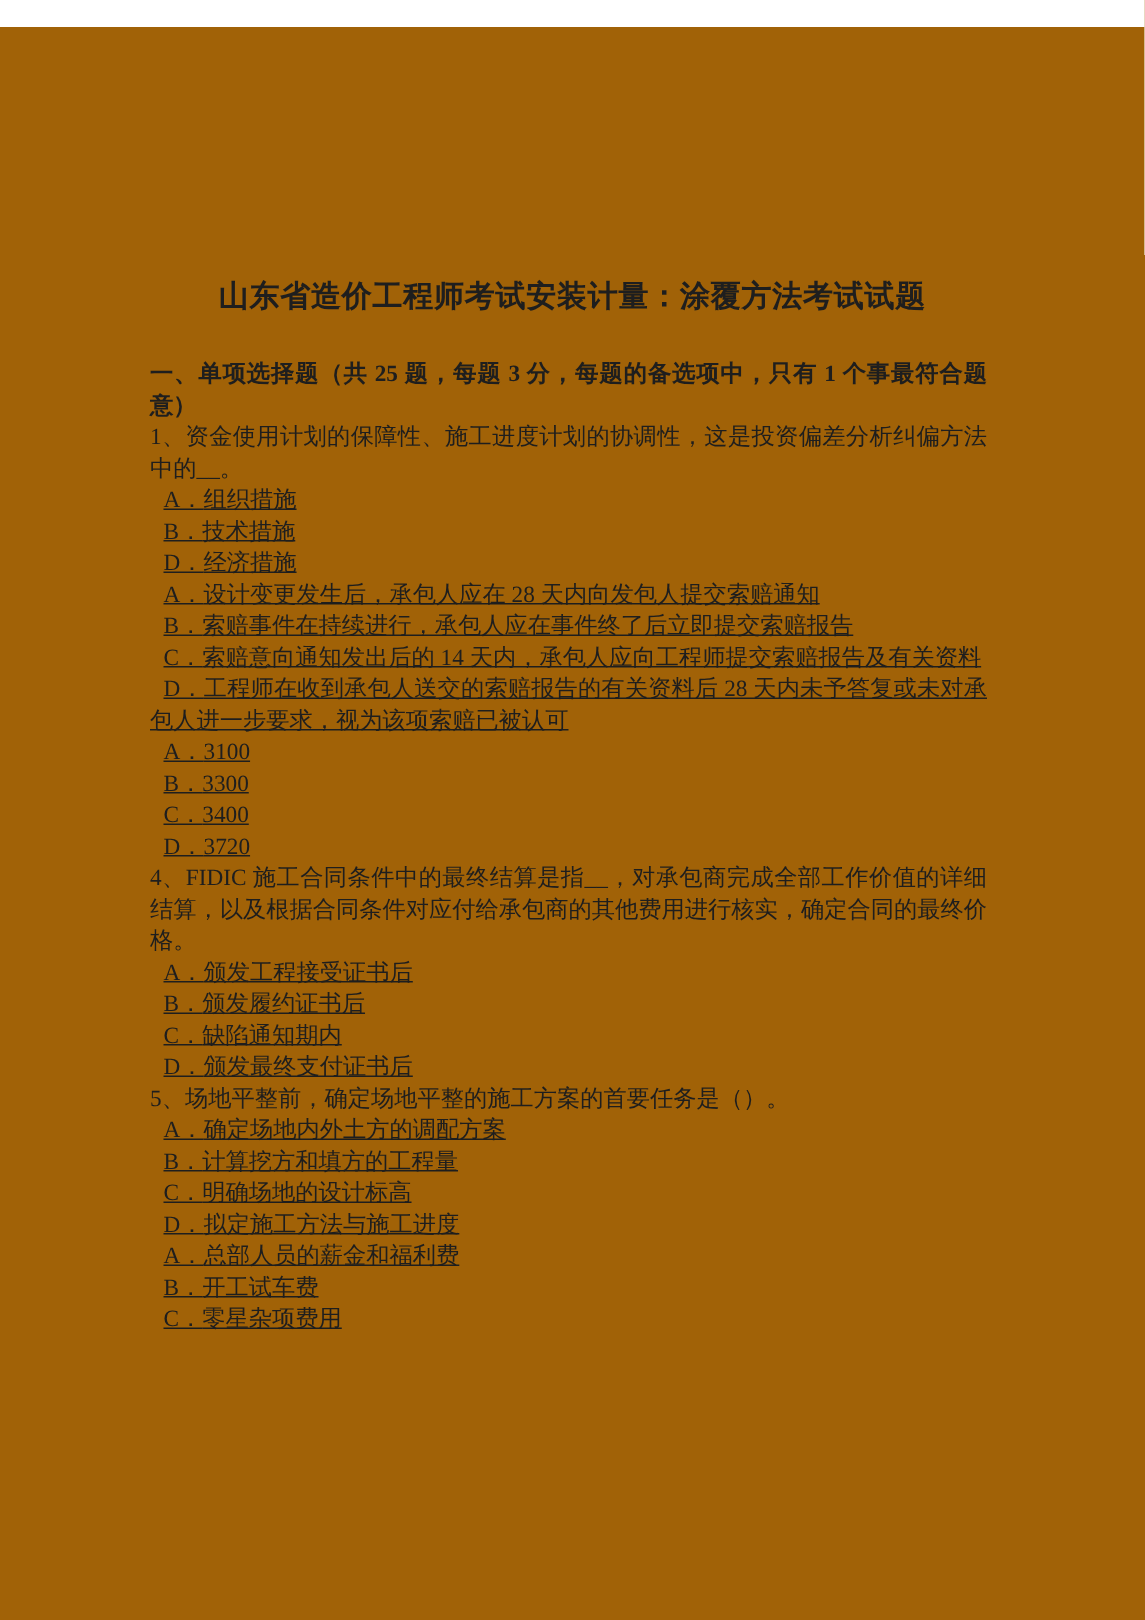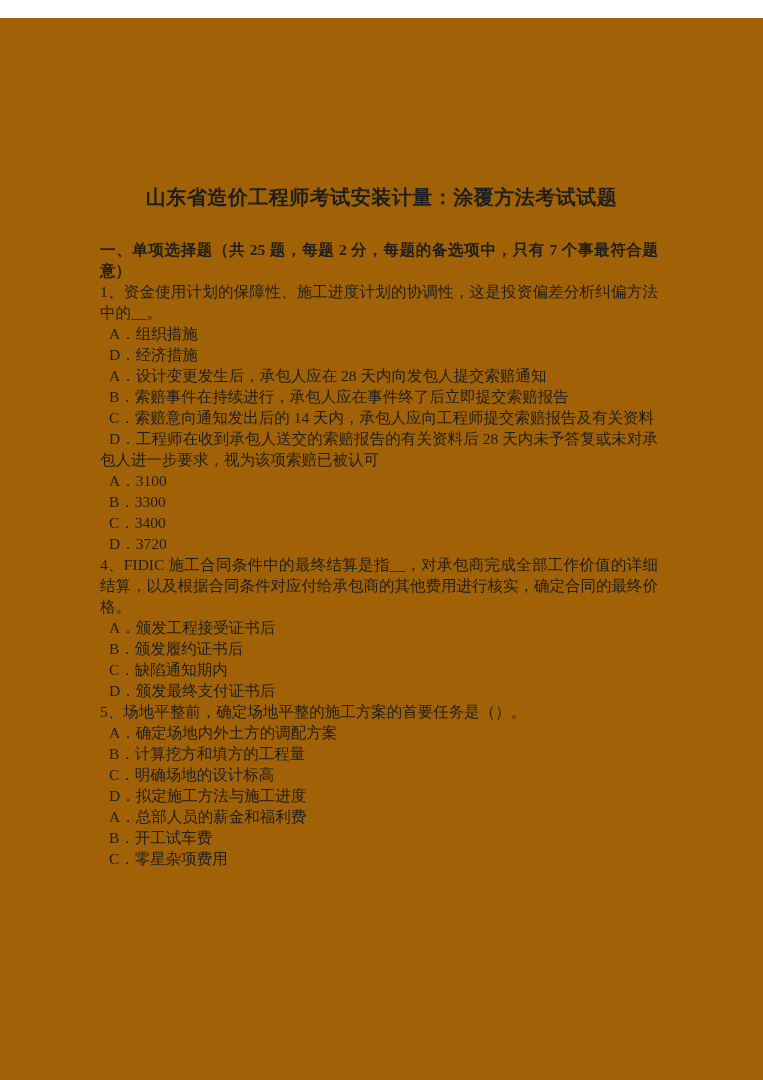"一、单项选择题（共 25 题，每题 2 分，每题的备选项中，只有" p.section-header { text: 2 分，每题的备选项中，只有 7 -> 3 分，每题的备选项中，只有 1 }
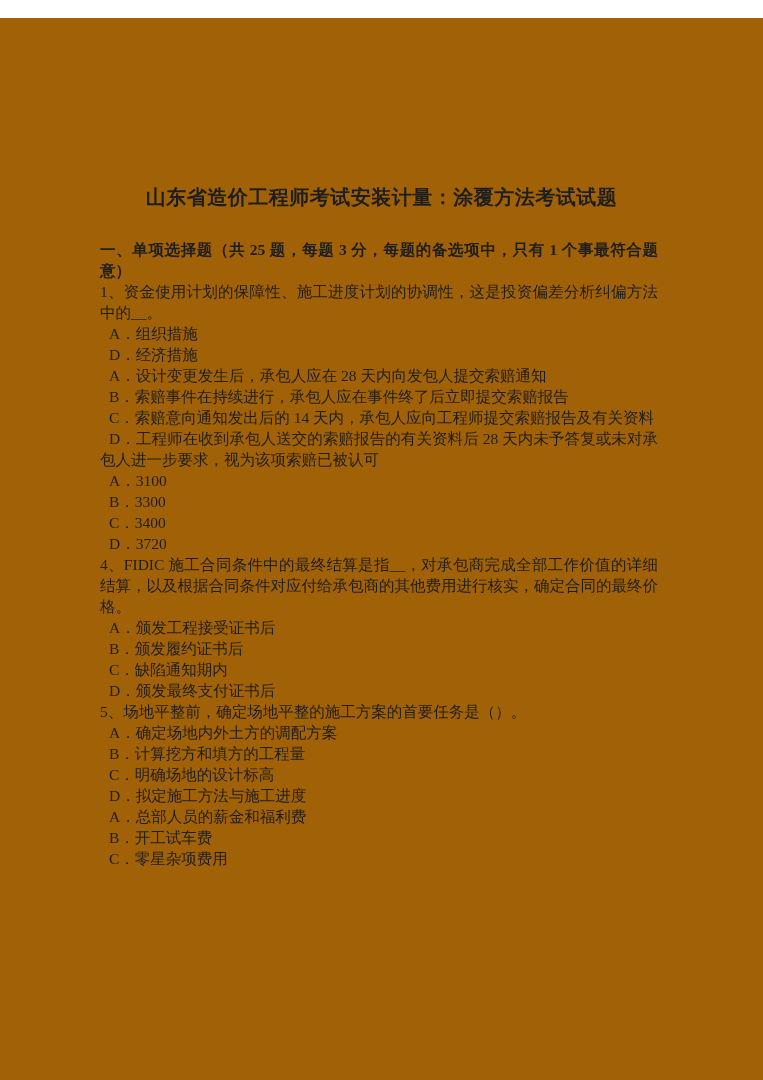"A．组织措施" .option { text-decoration: none -> underline }
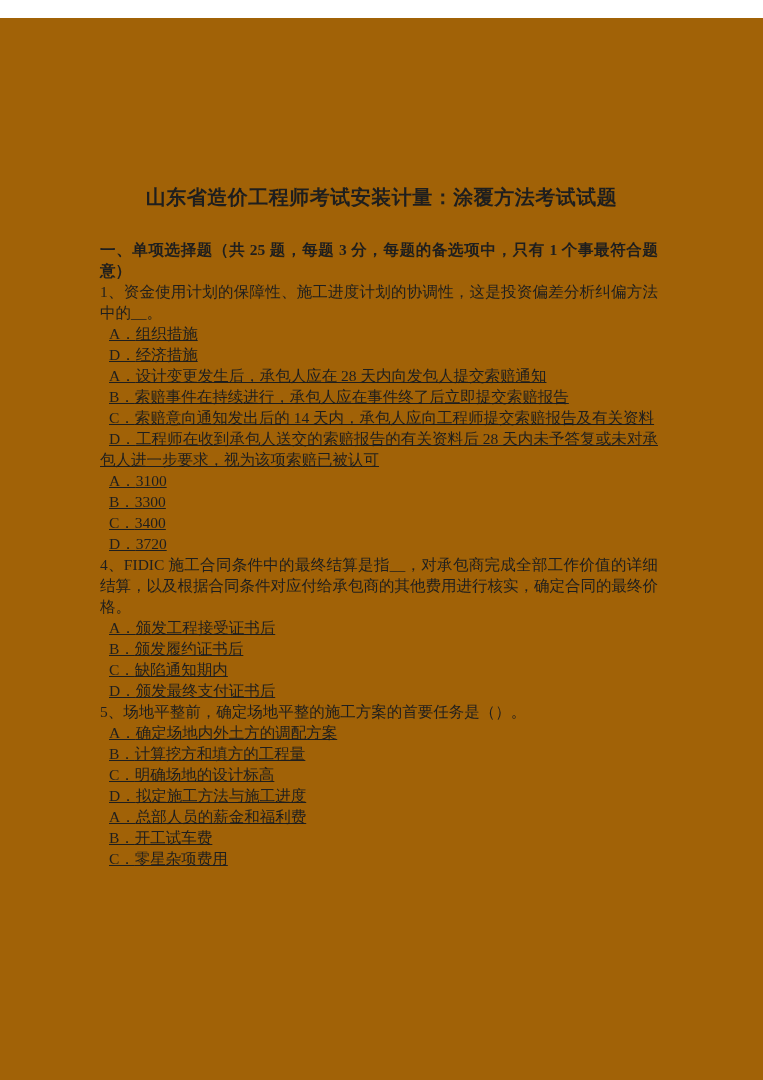"B．技术措施" p.option { html: none -> <p><span>B．</span><span>技术措施</span></p> }
